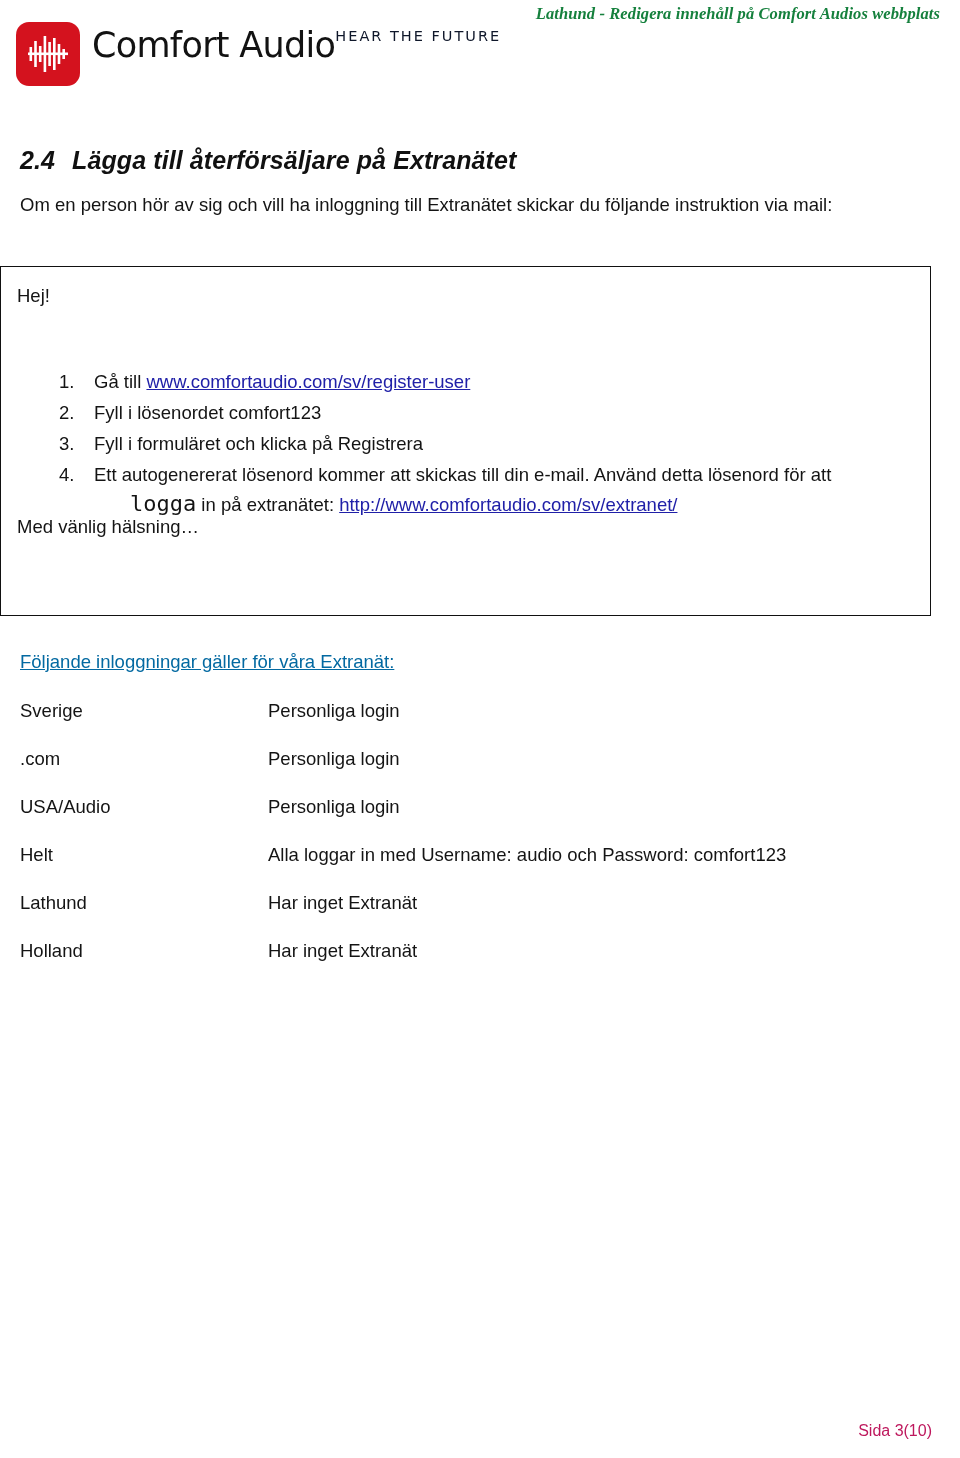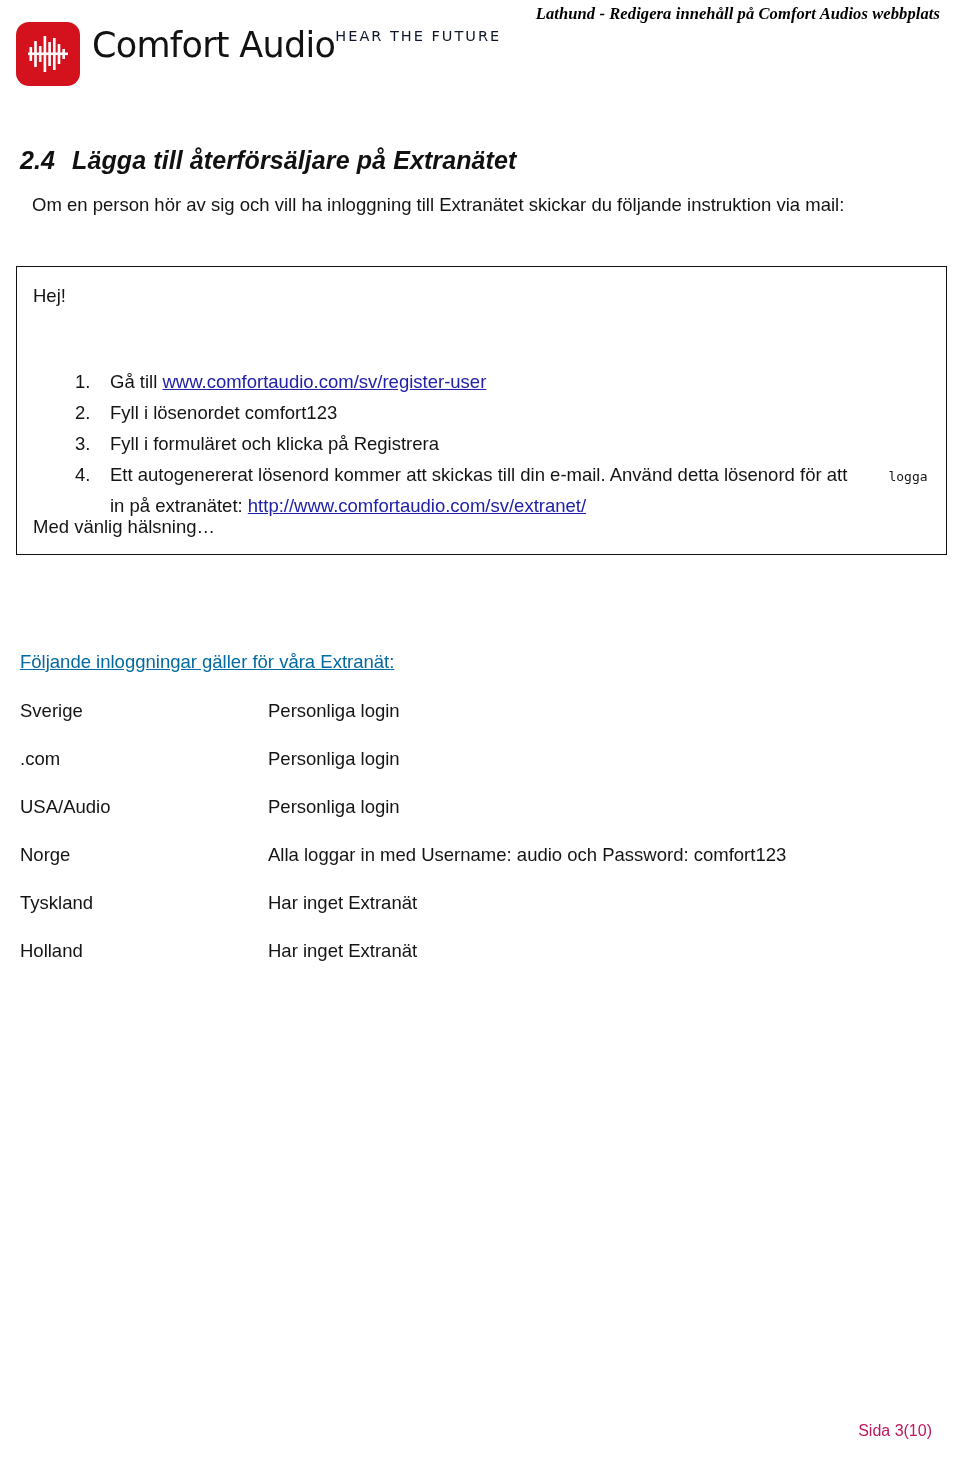"Lathund - Redigera innehåll på" .doc-header { color: #000000 -> #15803d }
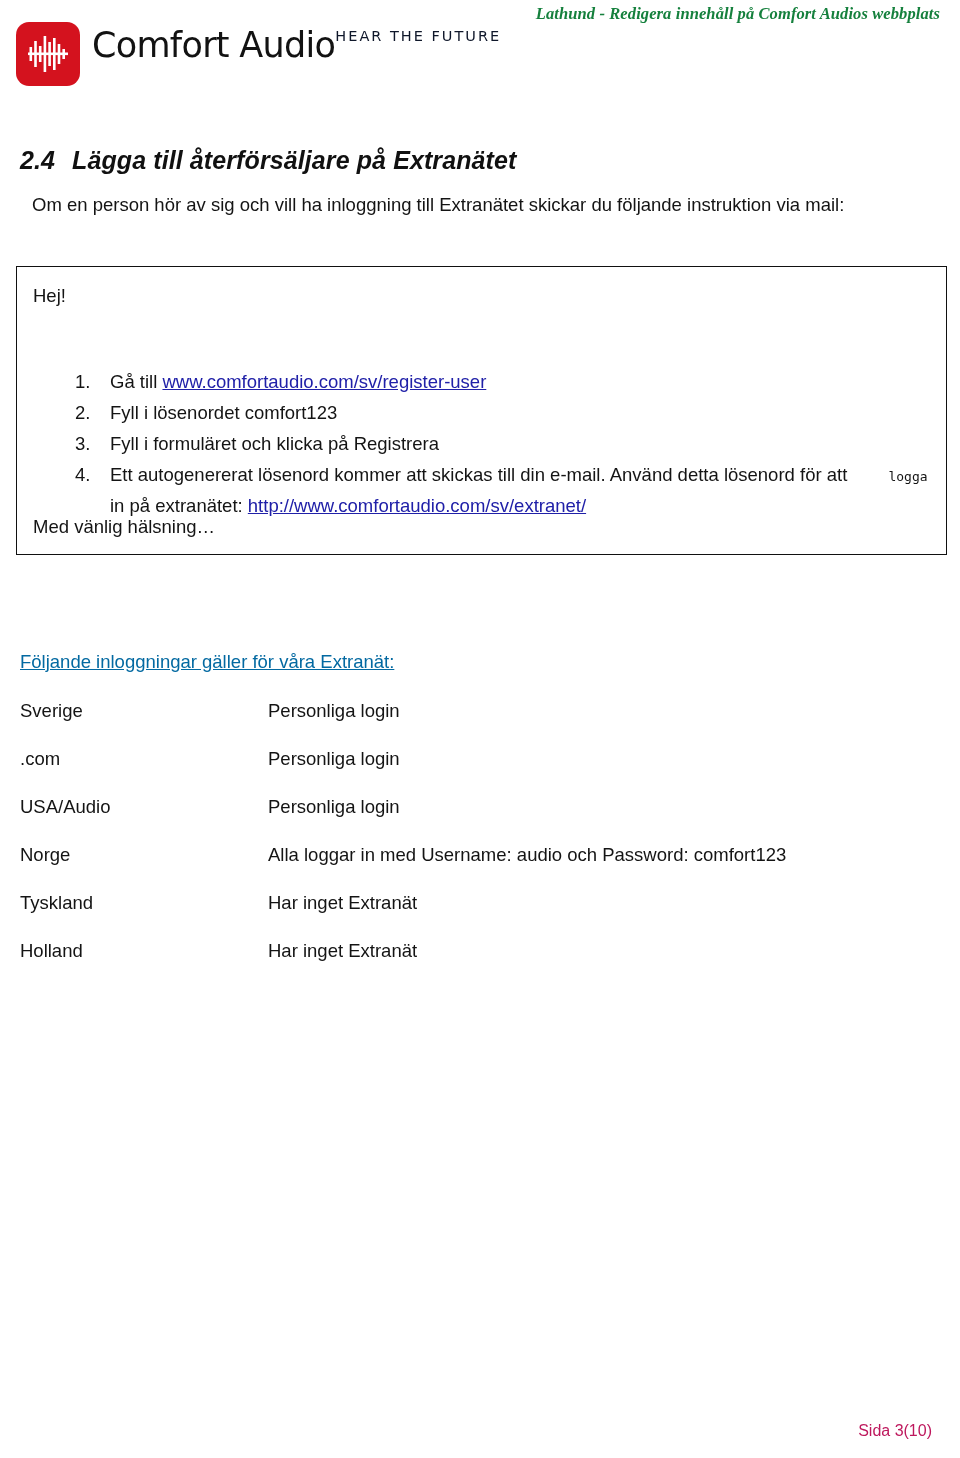"Om en person hör av" .intro-line { margin-left: 12px -> none }
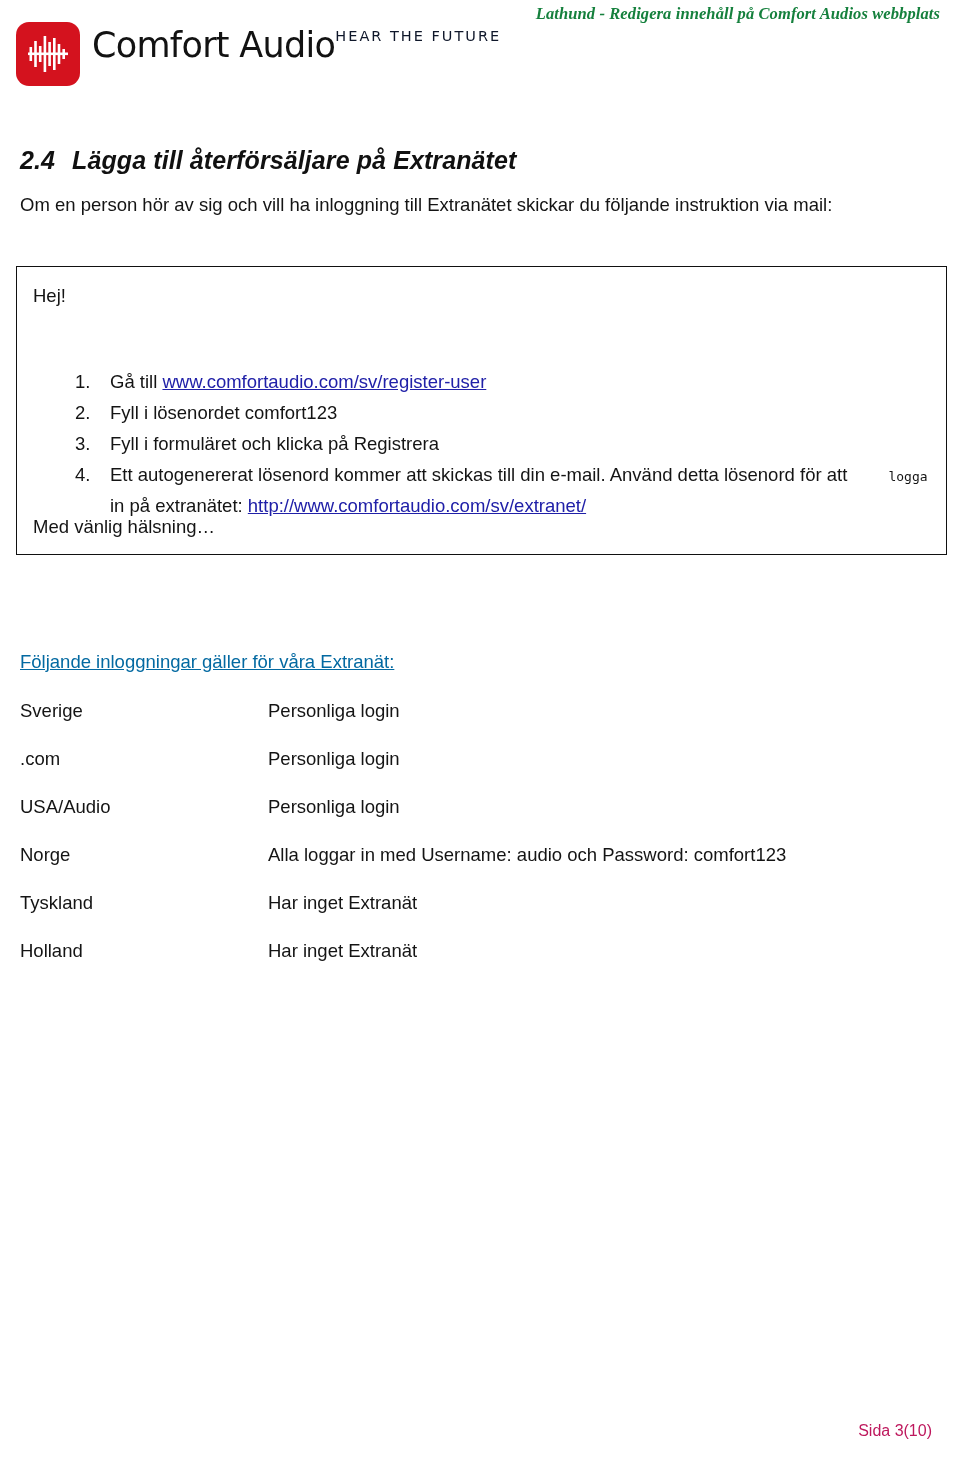"Hej!" .mail-box { height: 289px -> 350px; left: 16px -> 0 }
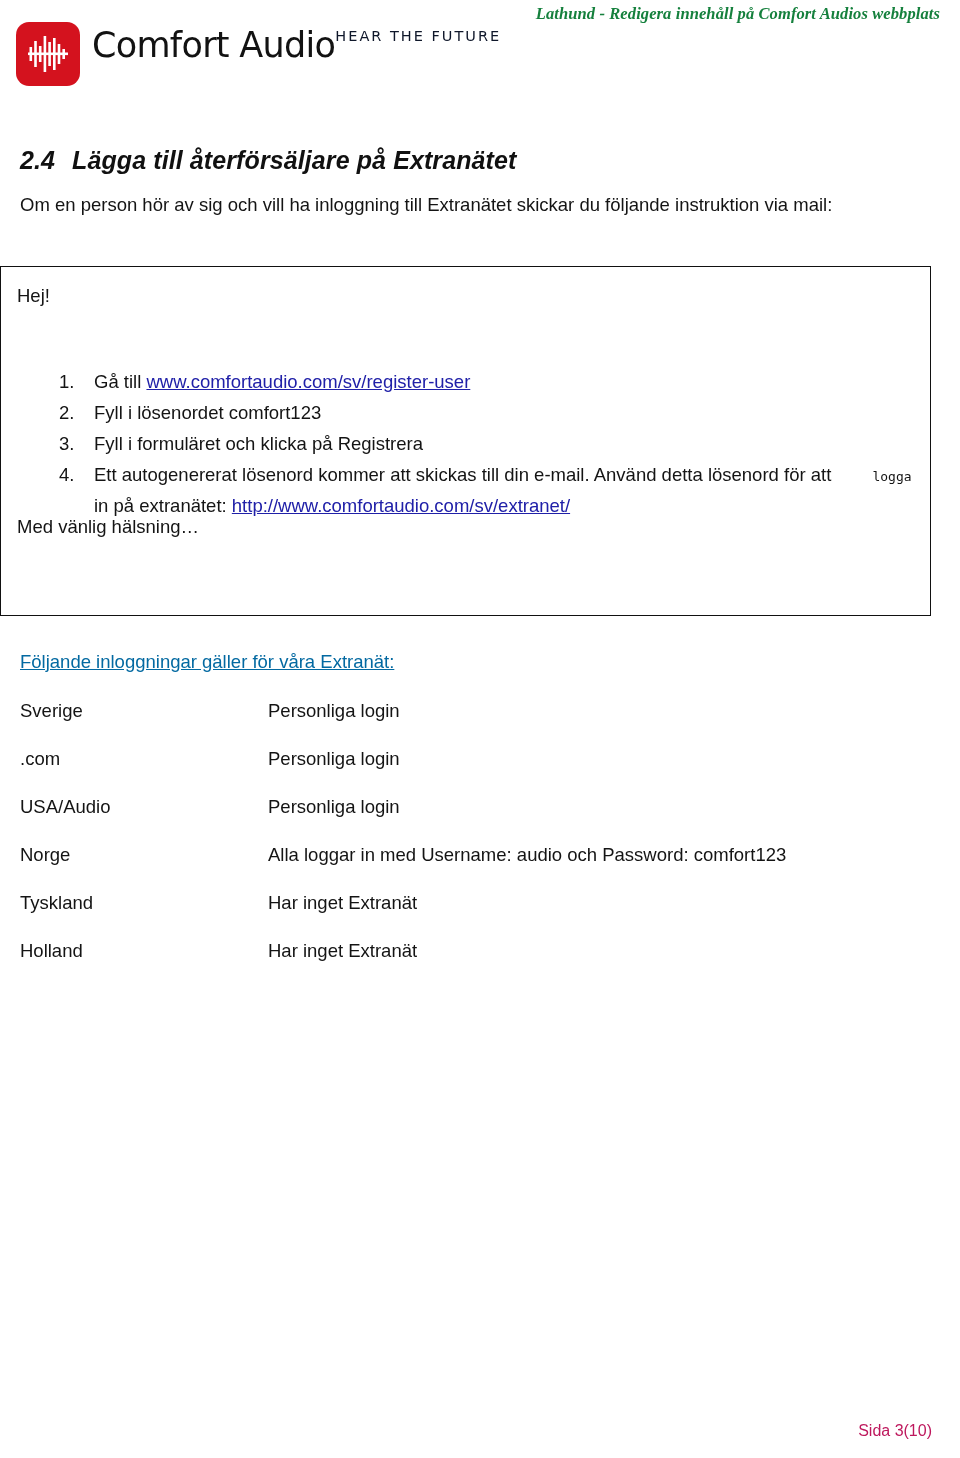"logga" .mono { font-size: 13px -> 22px }
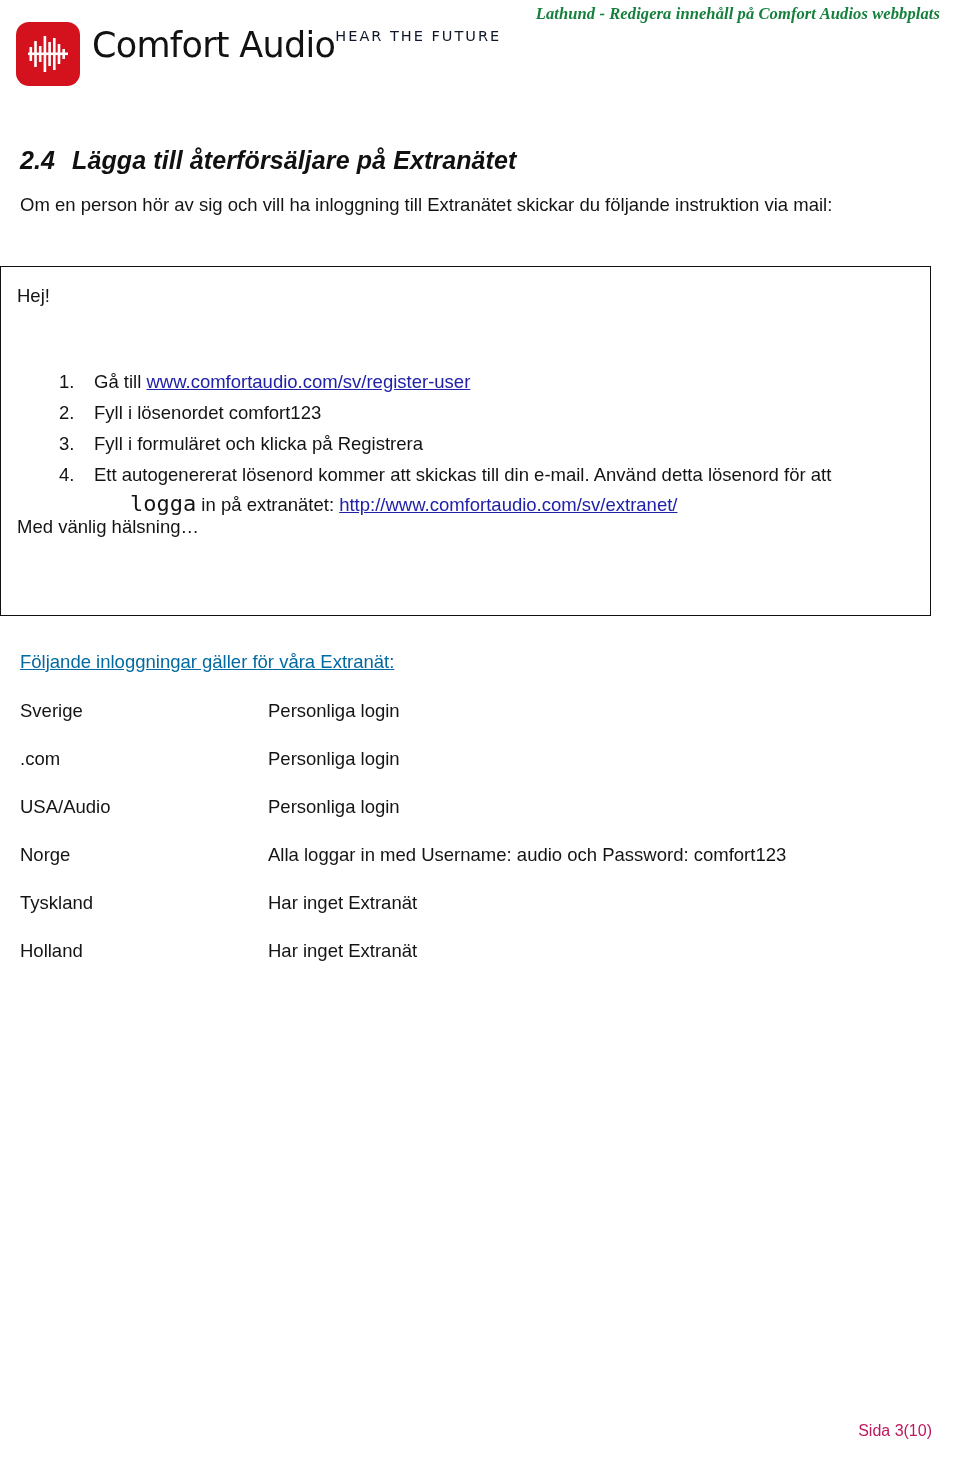"Norge" td.c-region { text: Norge -> Helt }
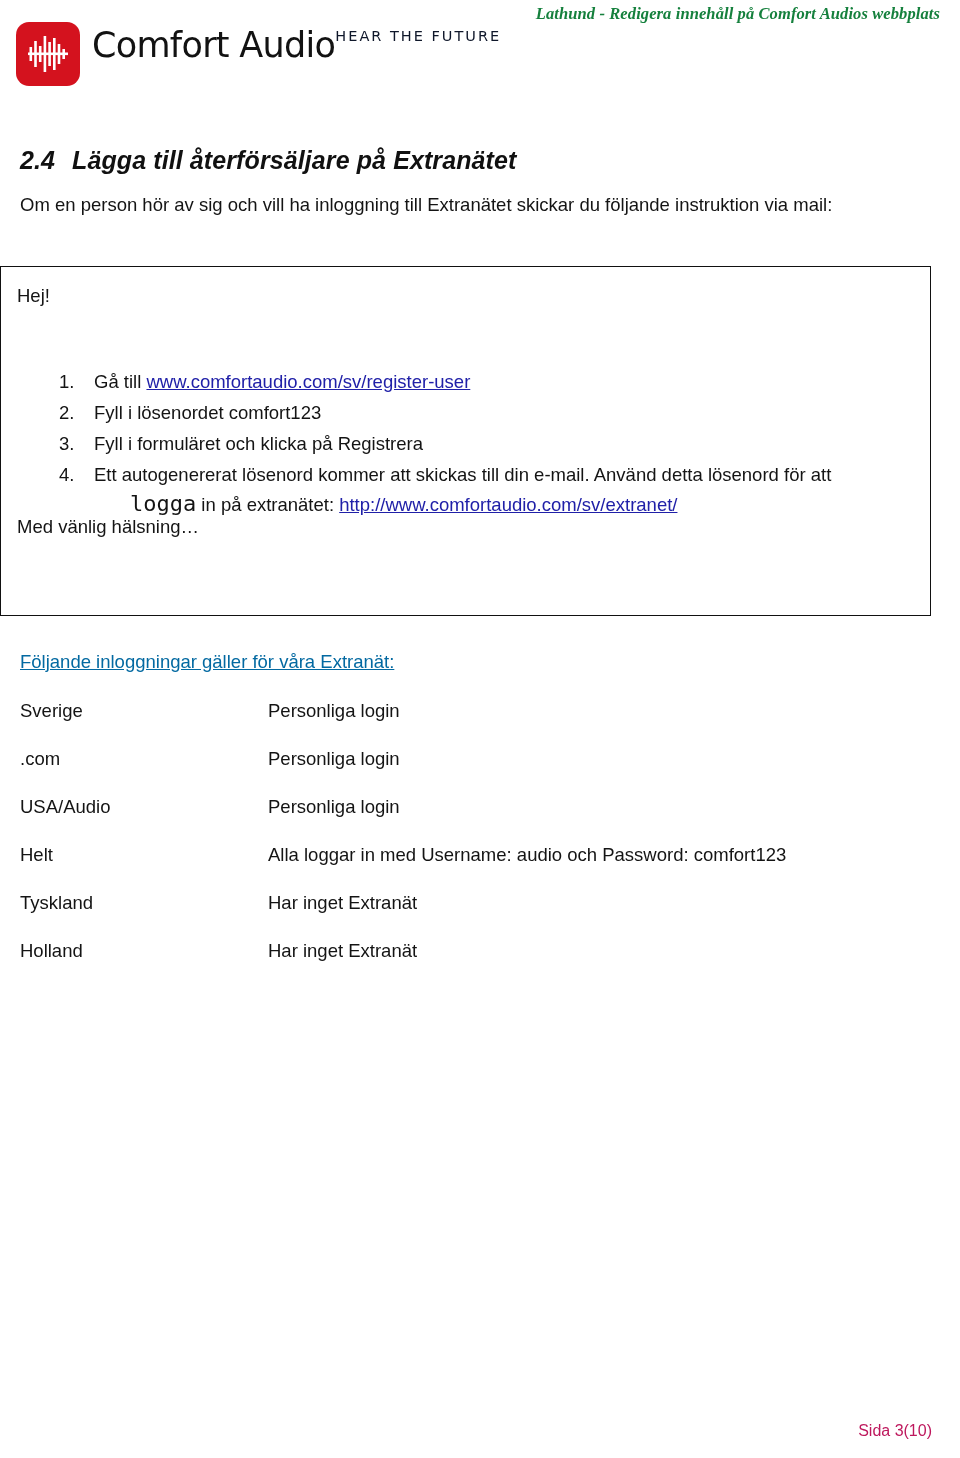"Tyskland" td.c-region { text: Tyskland -> Lathund }
